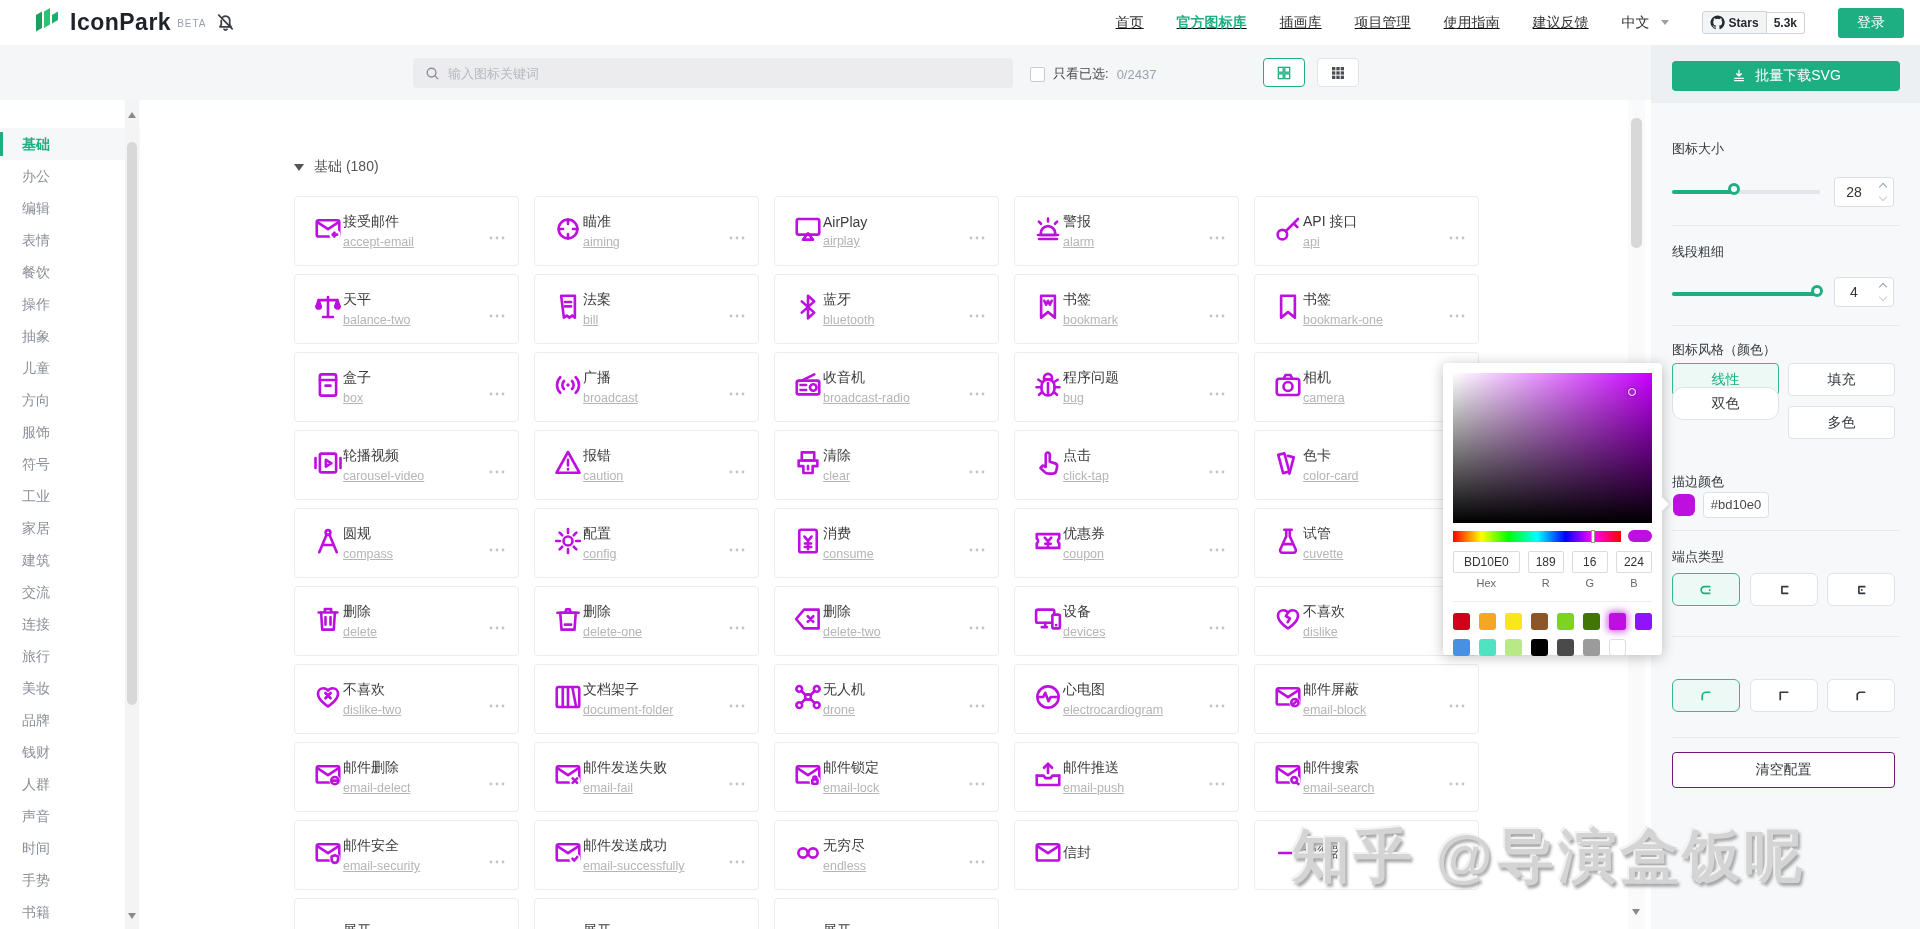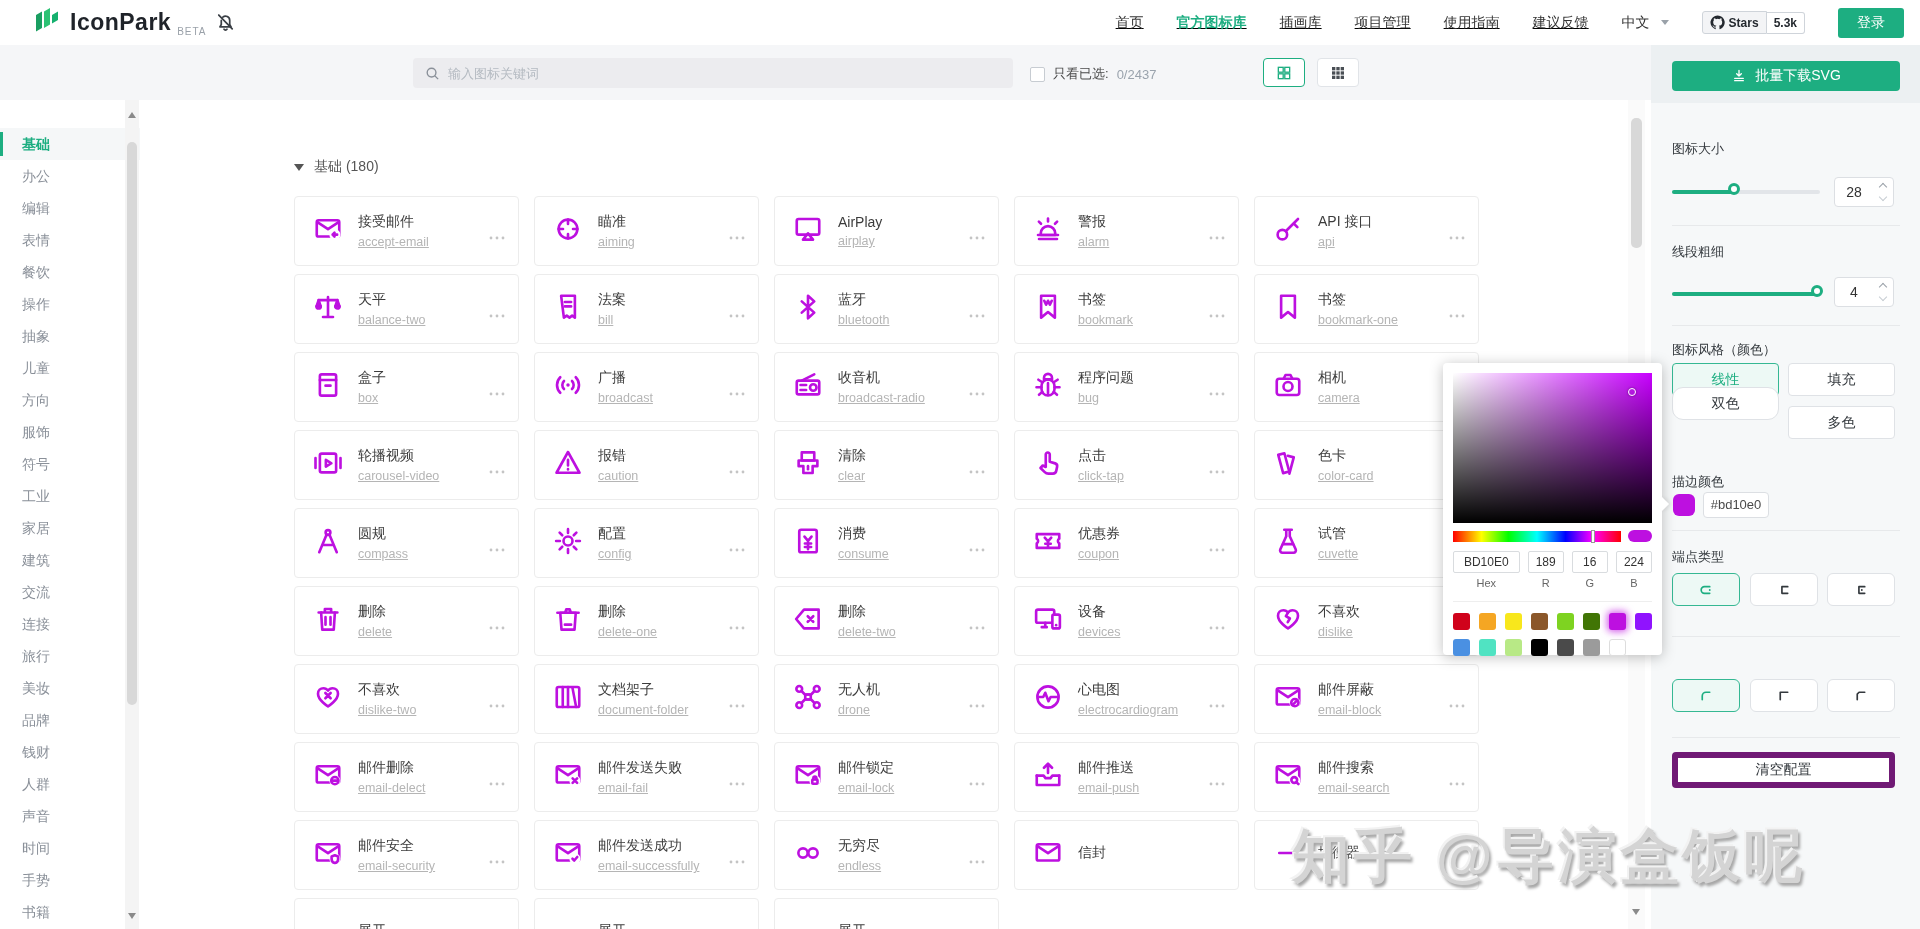"IconPark" .logo-wrap { align-items: flex-end -> center }
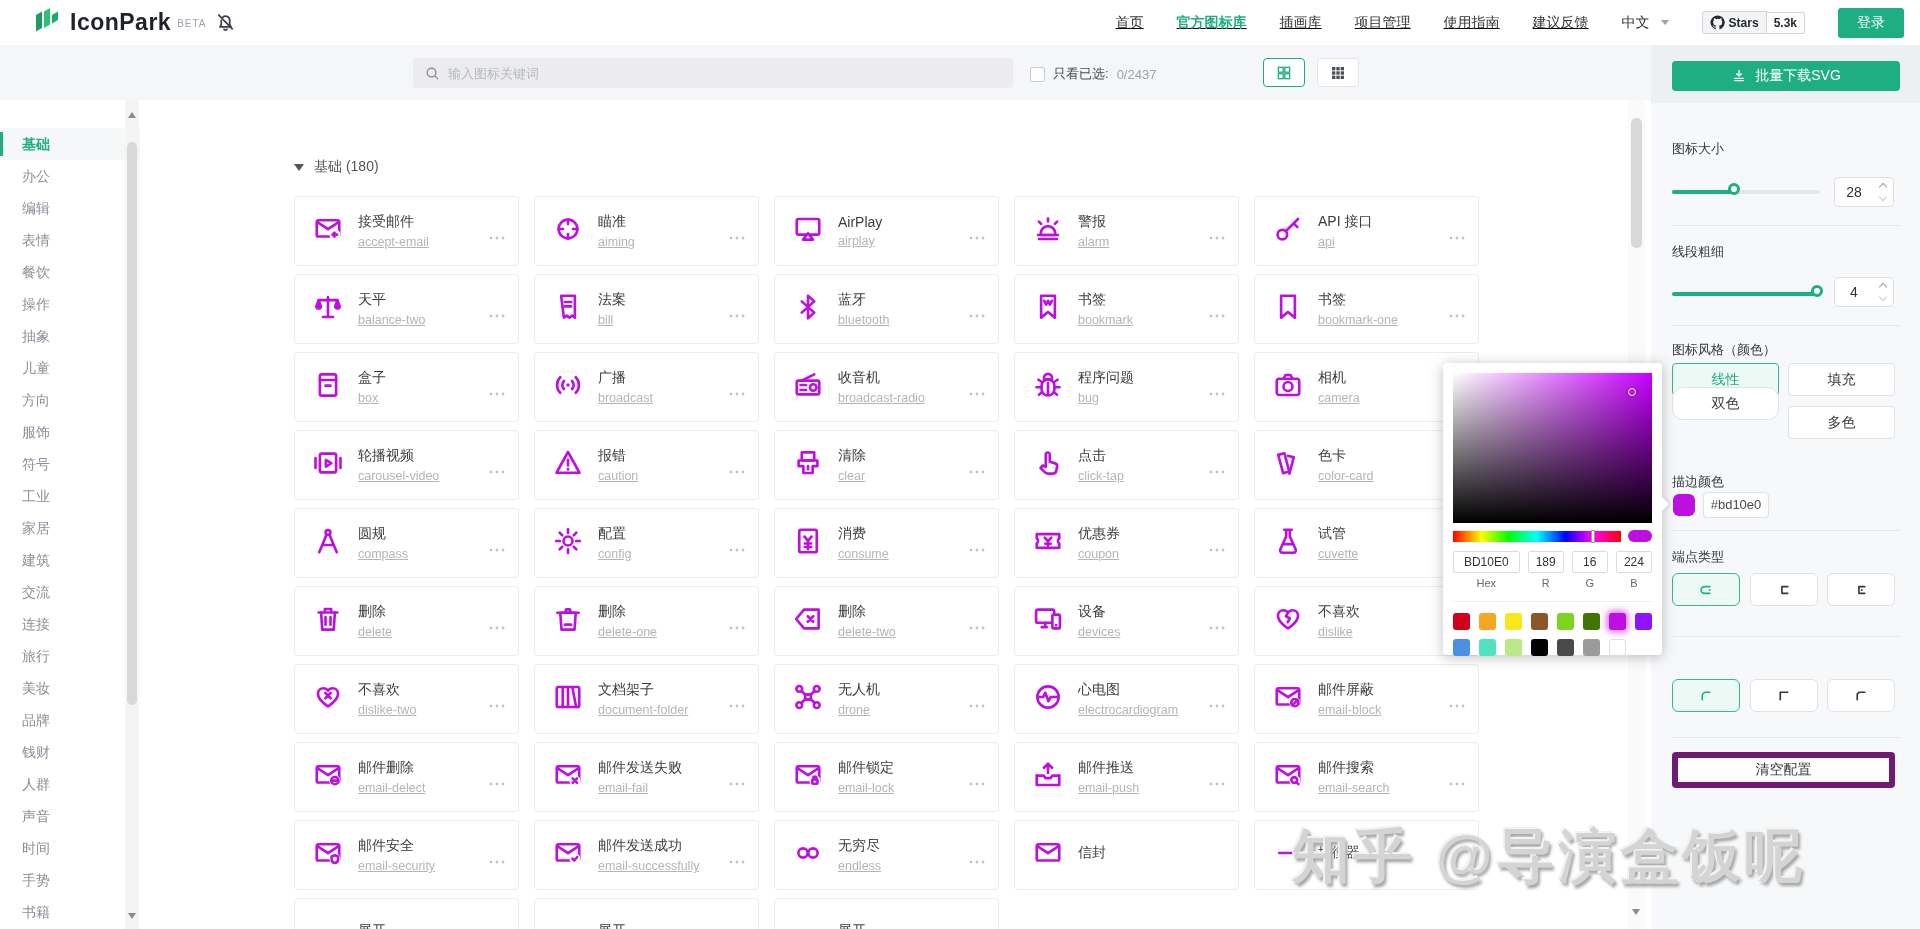"接受邮件" .card .txt { margin-left: 15px -> none }
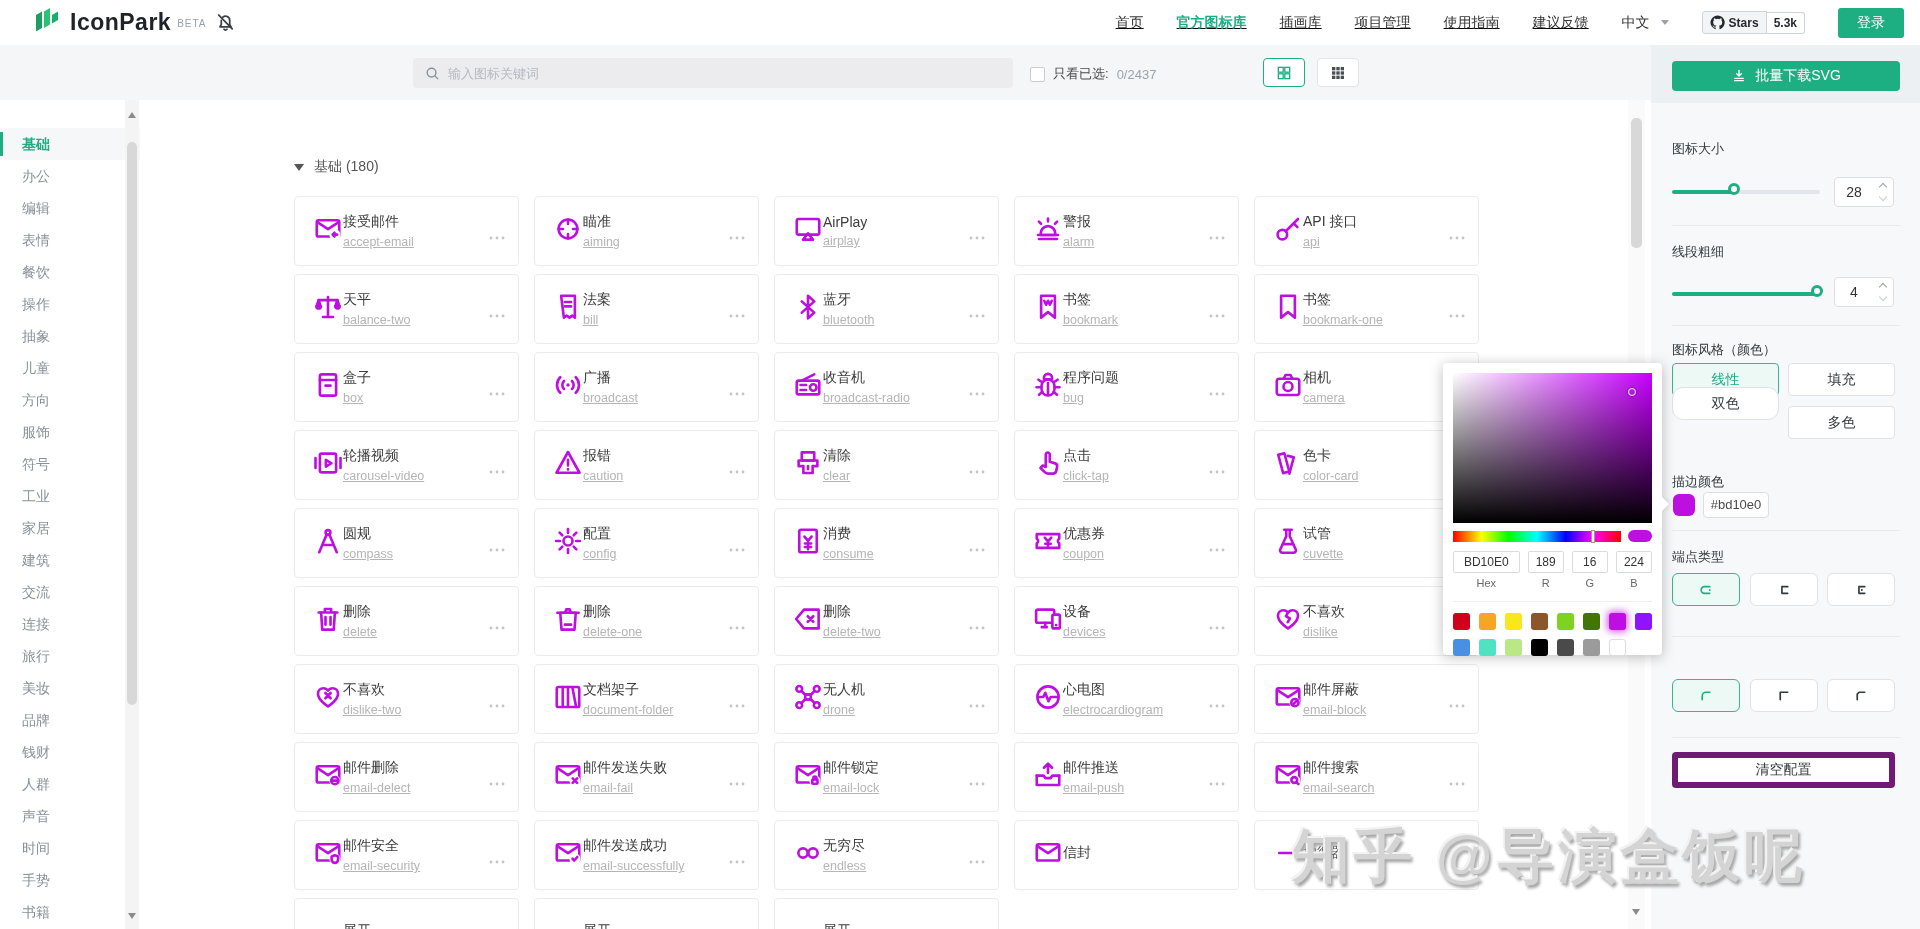"清空配置" .clear-btn { border: 6px solid #701a75 -> 1px solid #701a75 }
